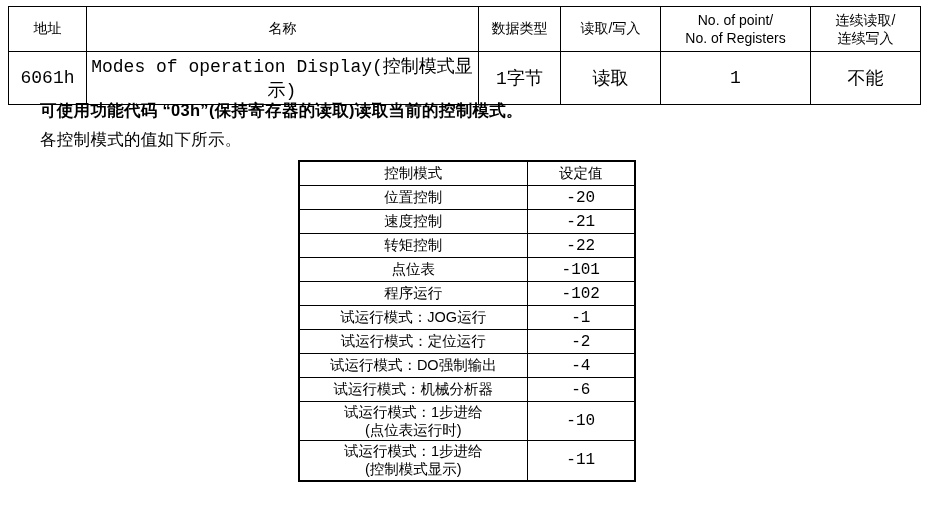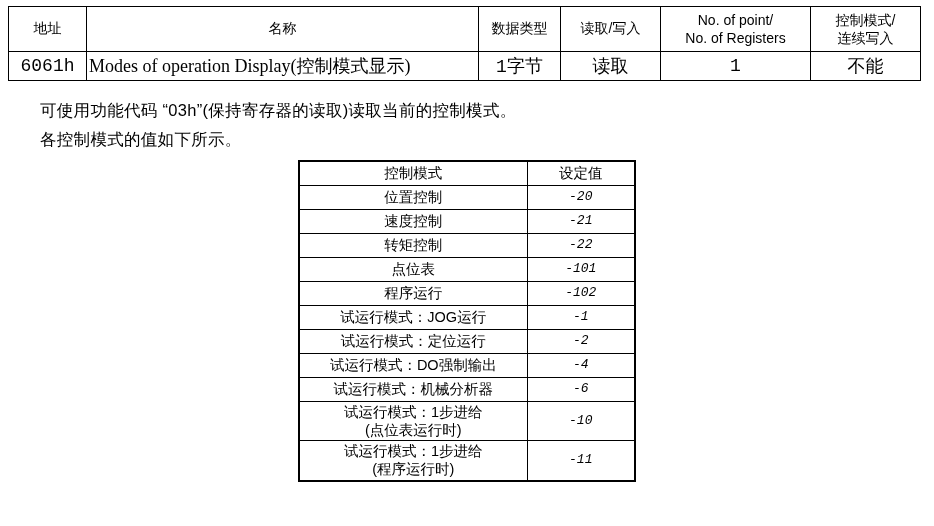"控制模式/" span.th-two-line { text: 控制模式/ -> 连续读取/ }
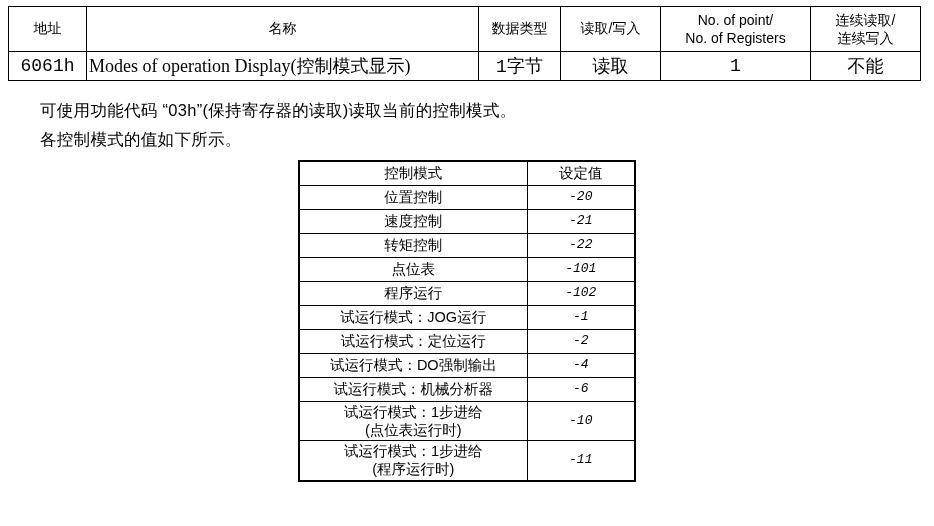"Modes of operation Display(控制模式显示)" table.reg-table td.name-cell { font-family: Liberation Serif, serif -> none; text-align: left -> center }
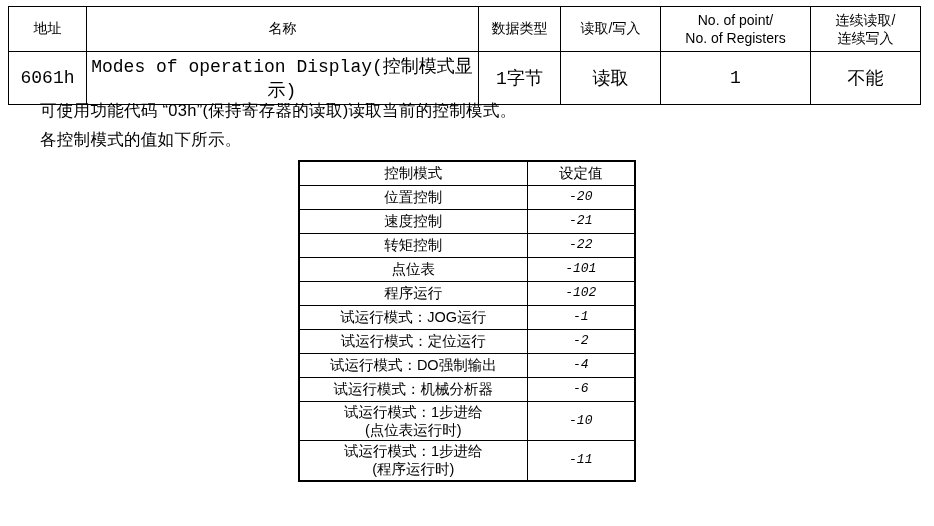"可使用功能代码 “03h”(保持寄存器的读取)读取当前的控制模式。" .para.line1 { font-weight: none -> bold }
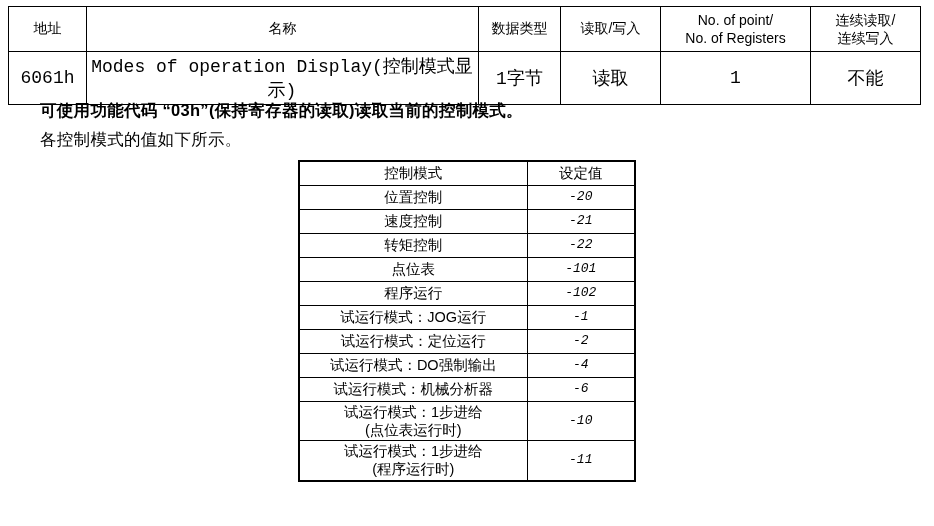"-20" table.modes-table td.val { font-size: 13px -> 16px; font-style: italic -> none }
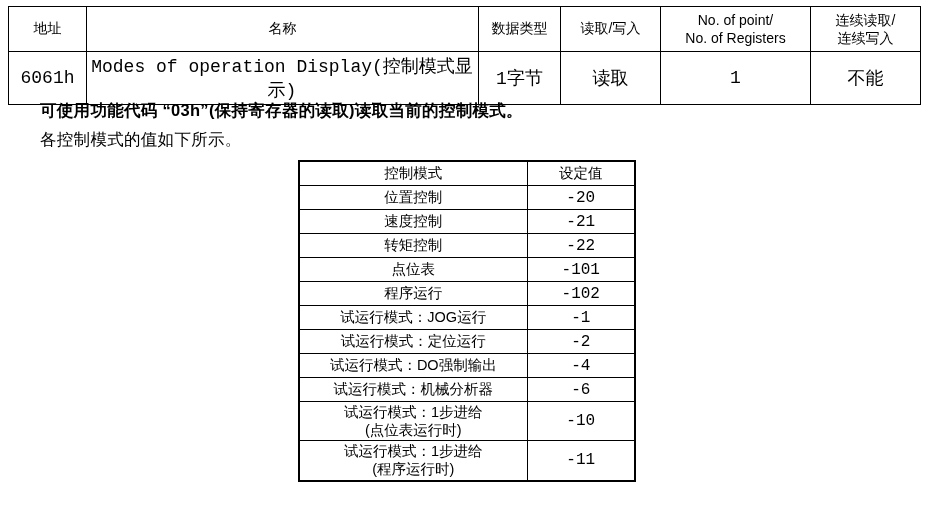"(程序运行时)" span { text: 程序运行时 -> 控制模式显示 }
